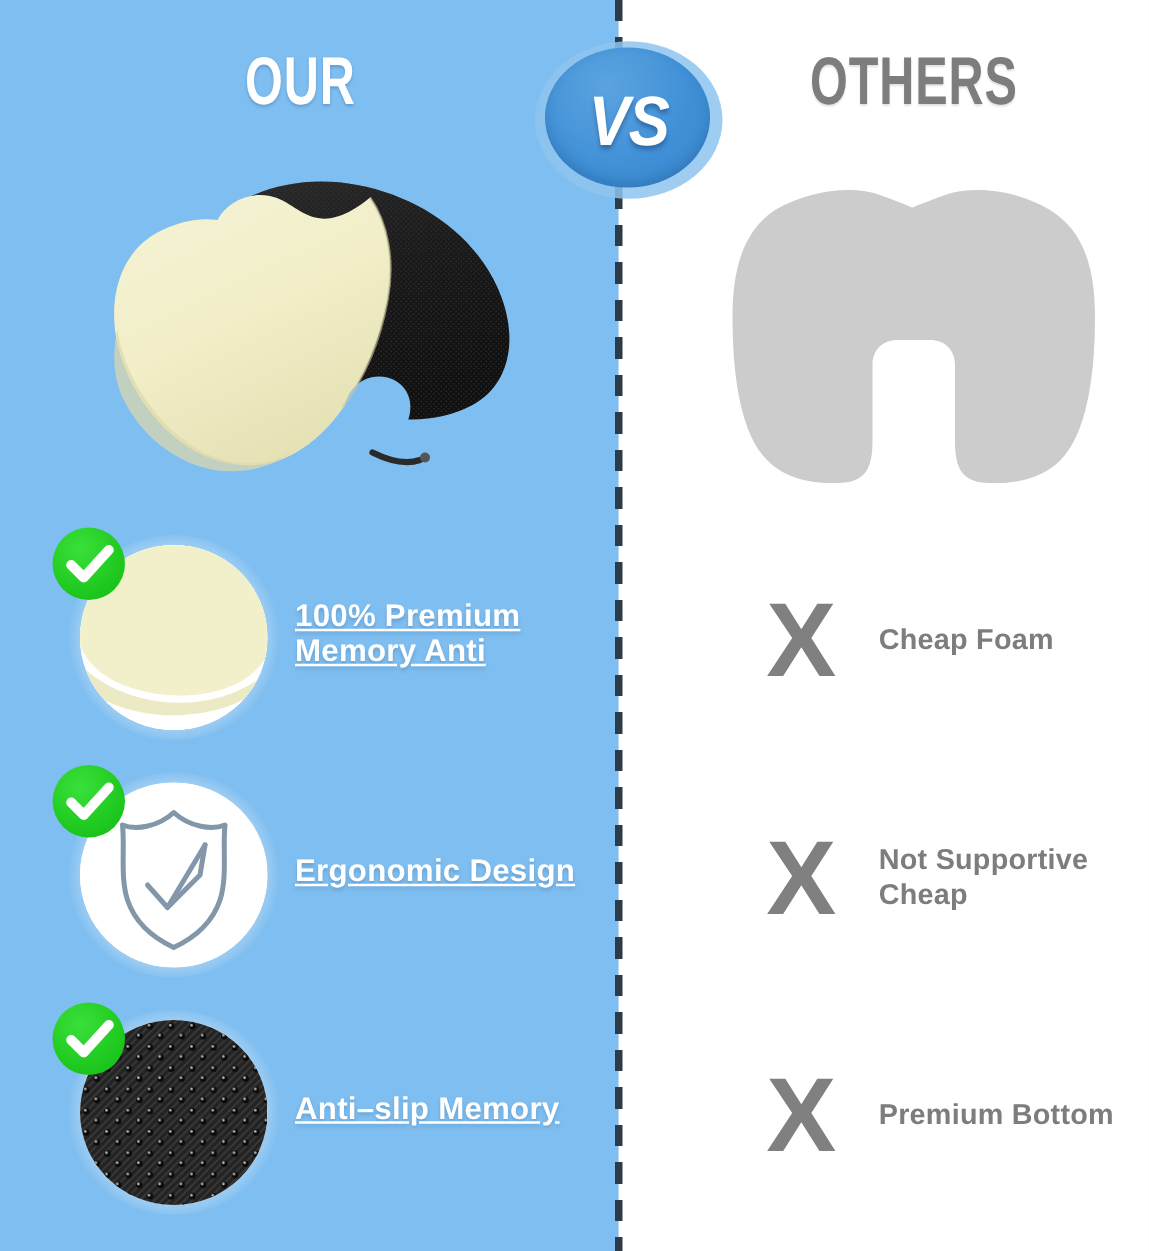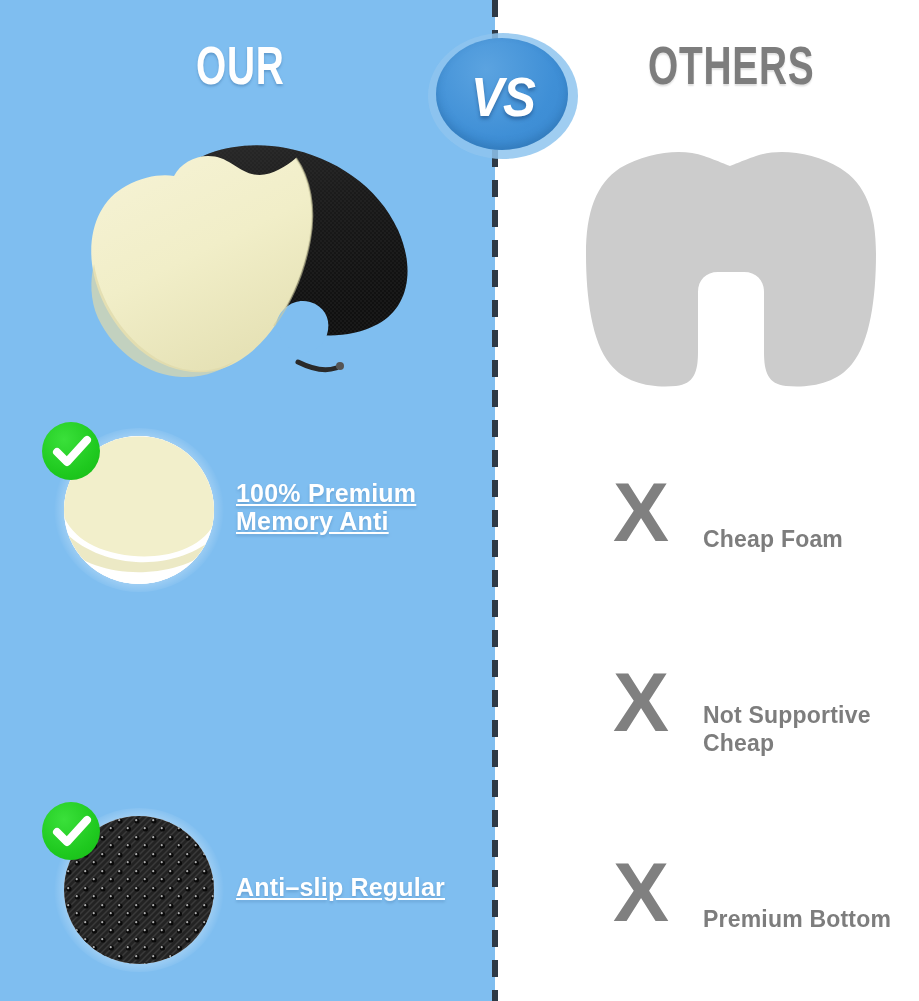"Cheap Foam" .other-label { margin-top: 28px -> none }
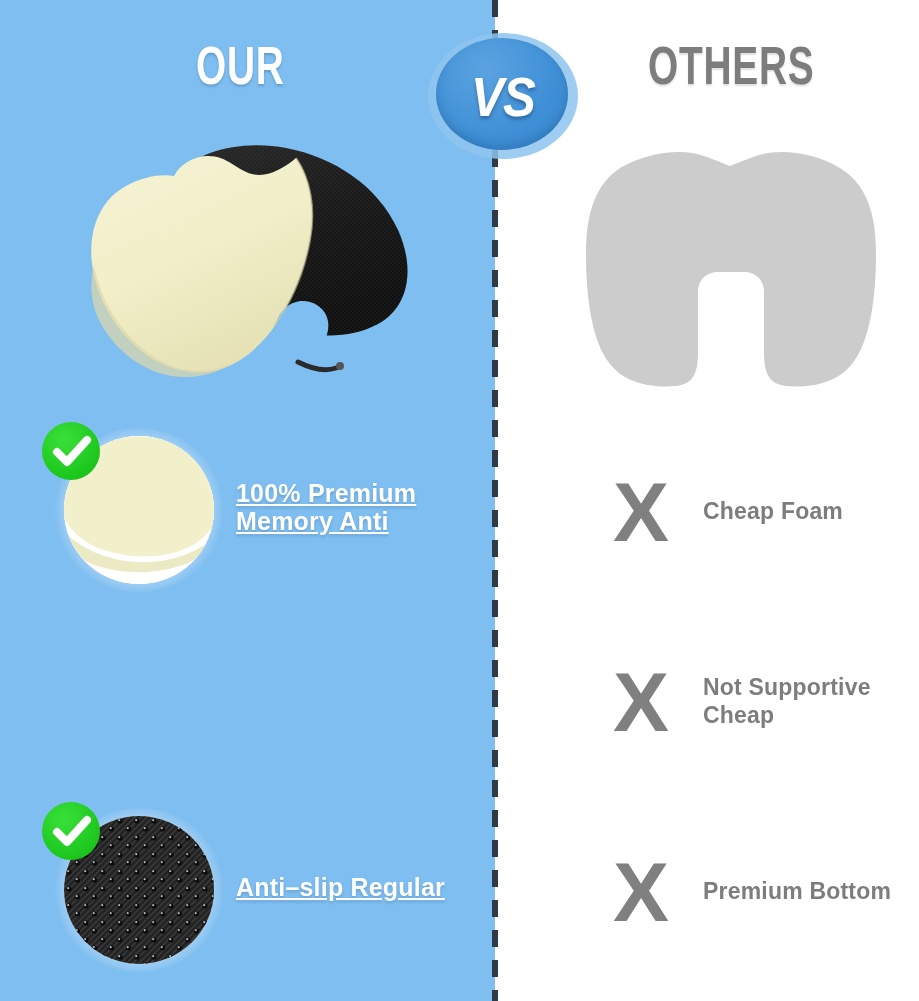"Ergonomic Design" div.feature-row { html: none -> <div> <div></div> <div> <svg> <rect></rect> <path></path> <path></path> <path></path> </svg> </div> <div> <svg> <path></path> </svg> </div> <div> <div>Ergonomic Design</div> </div> </div> }
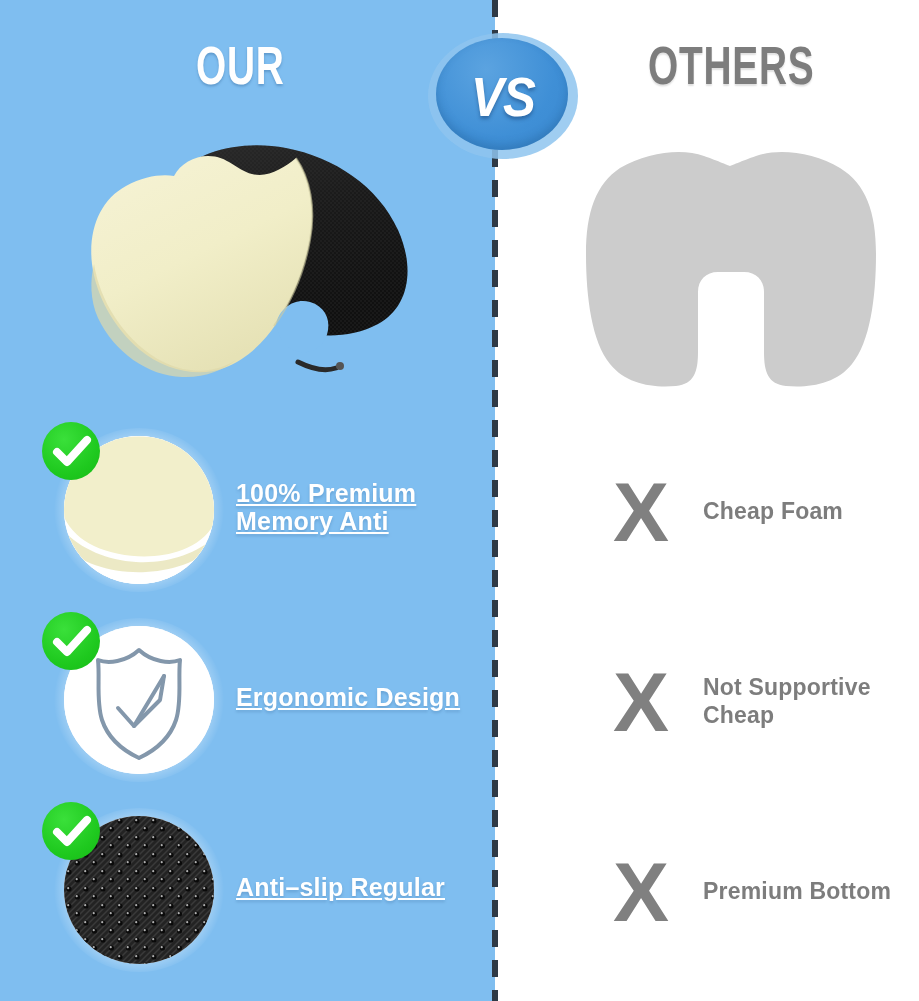"Anti–slip Regular" div { text: Regular -> Memory }
